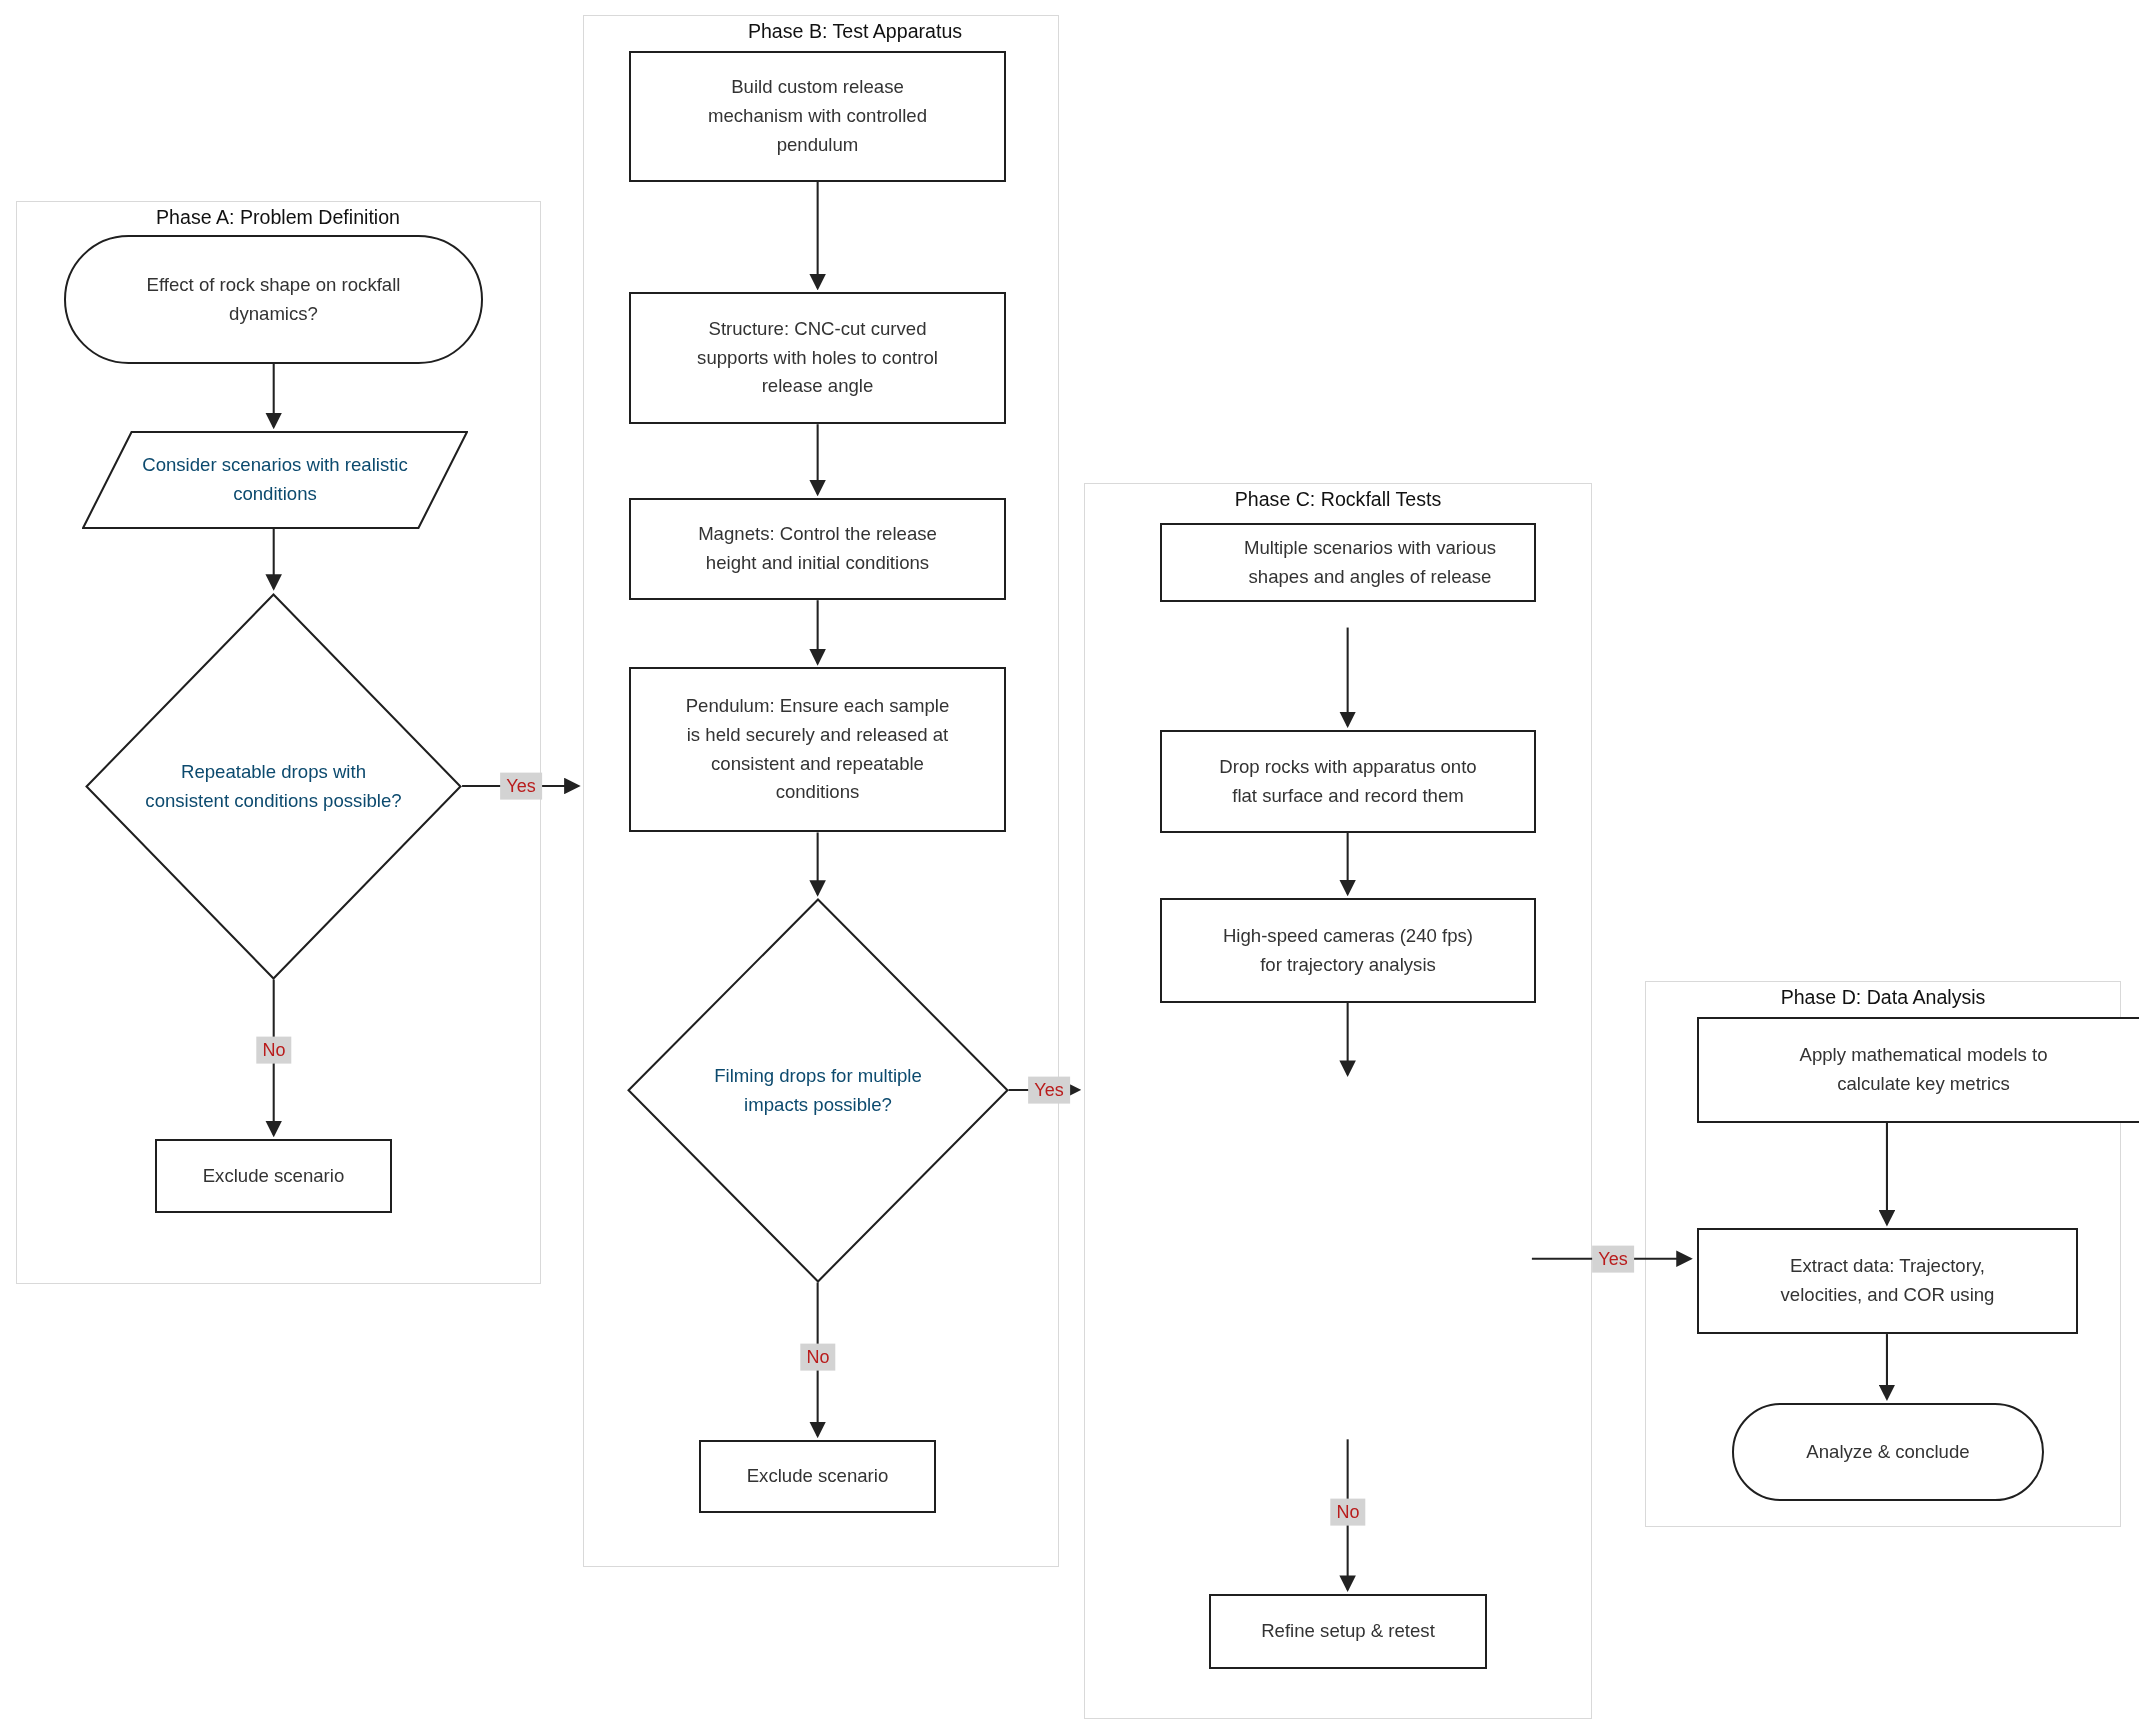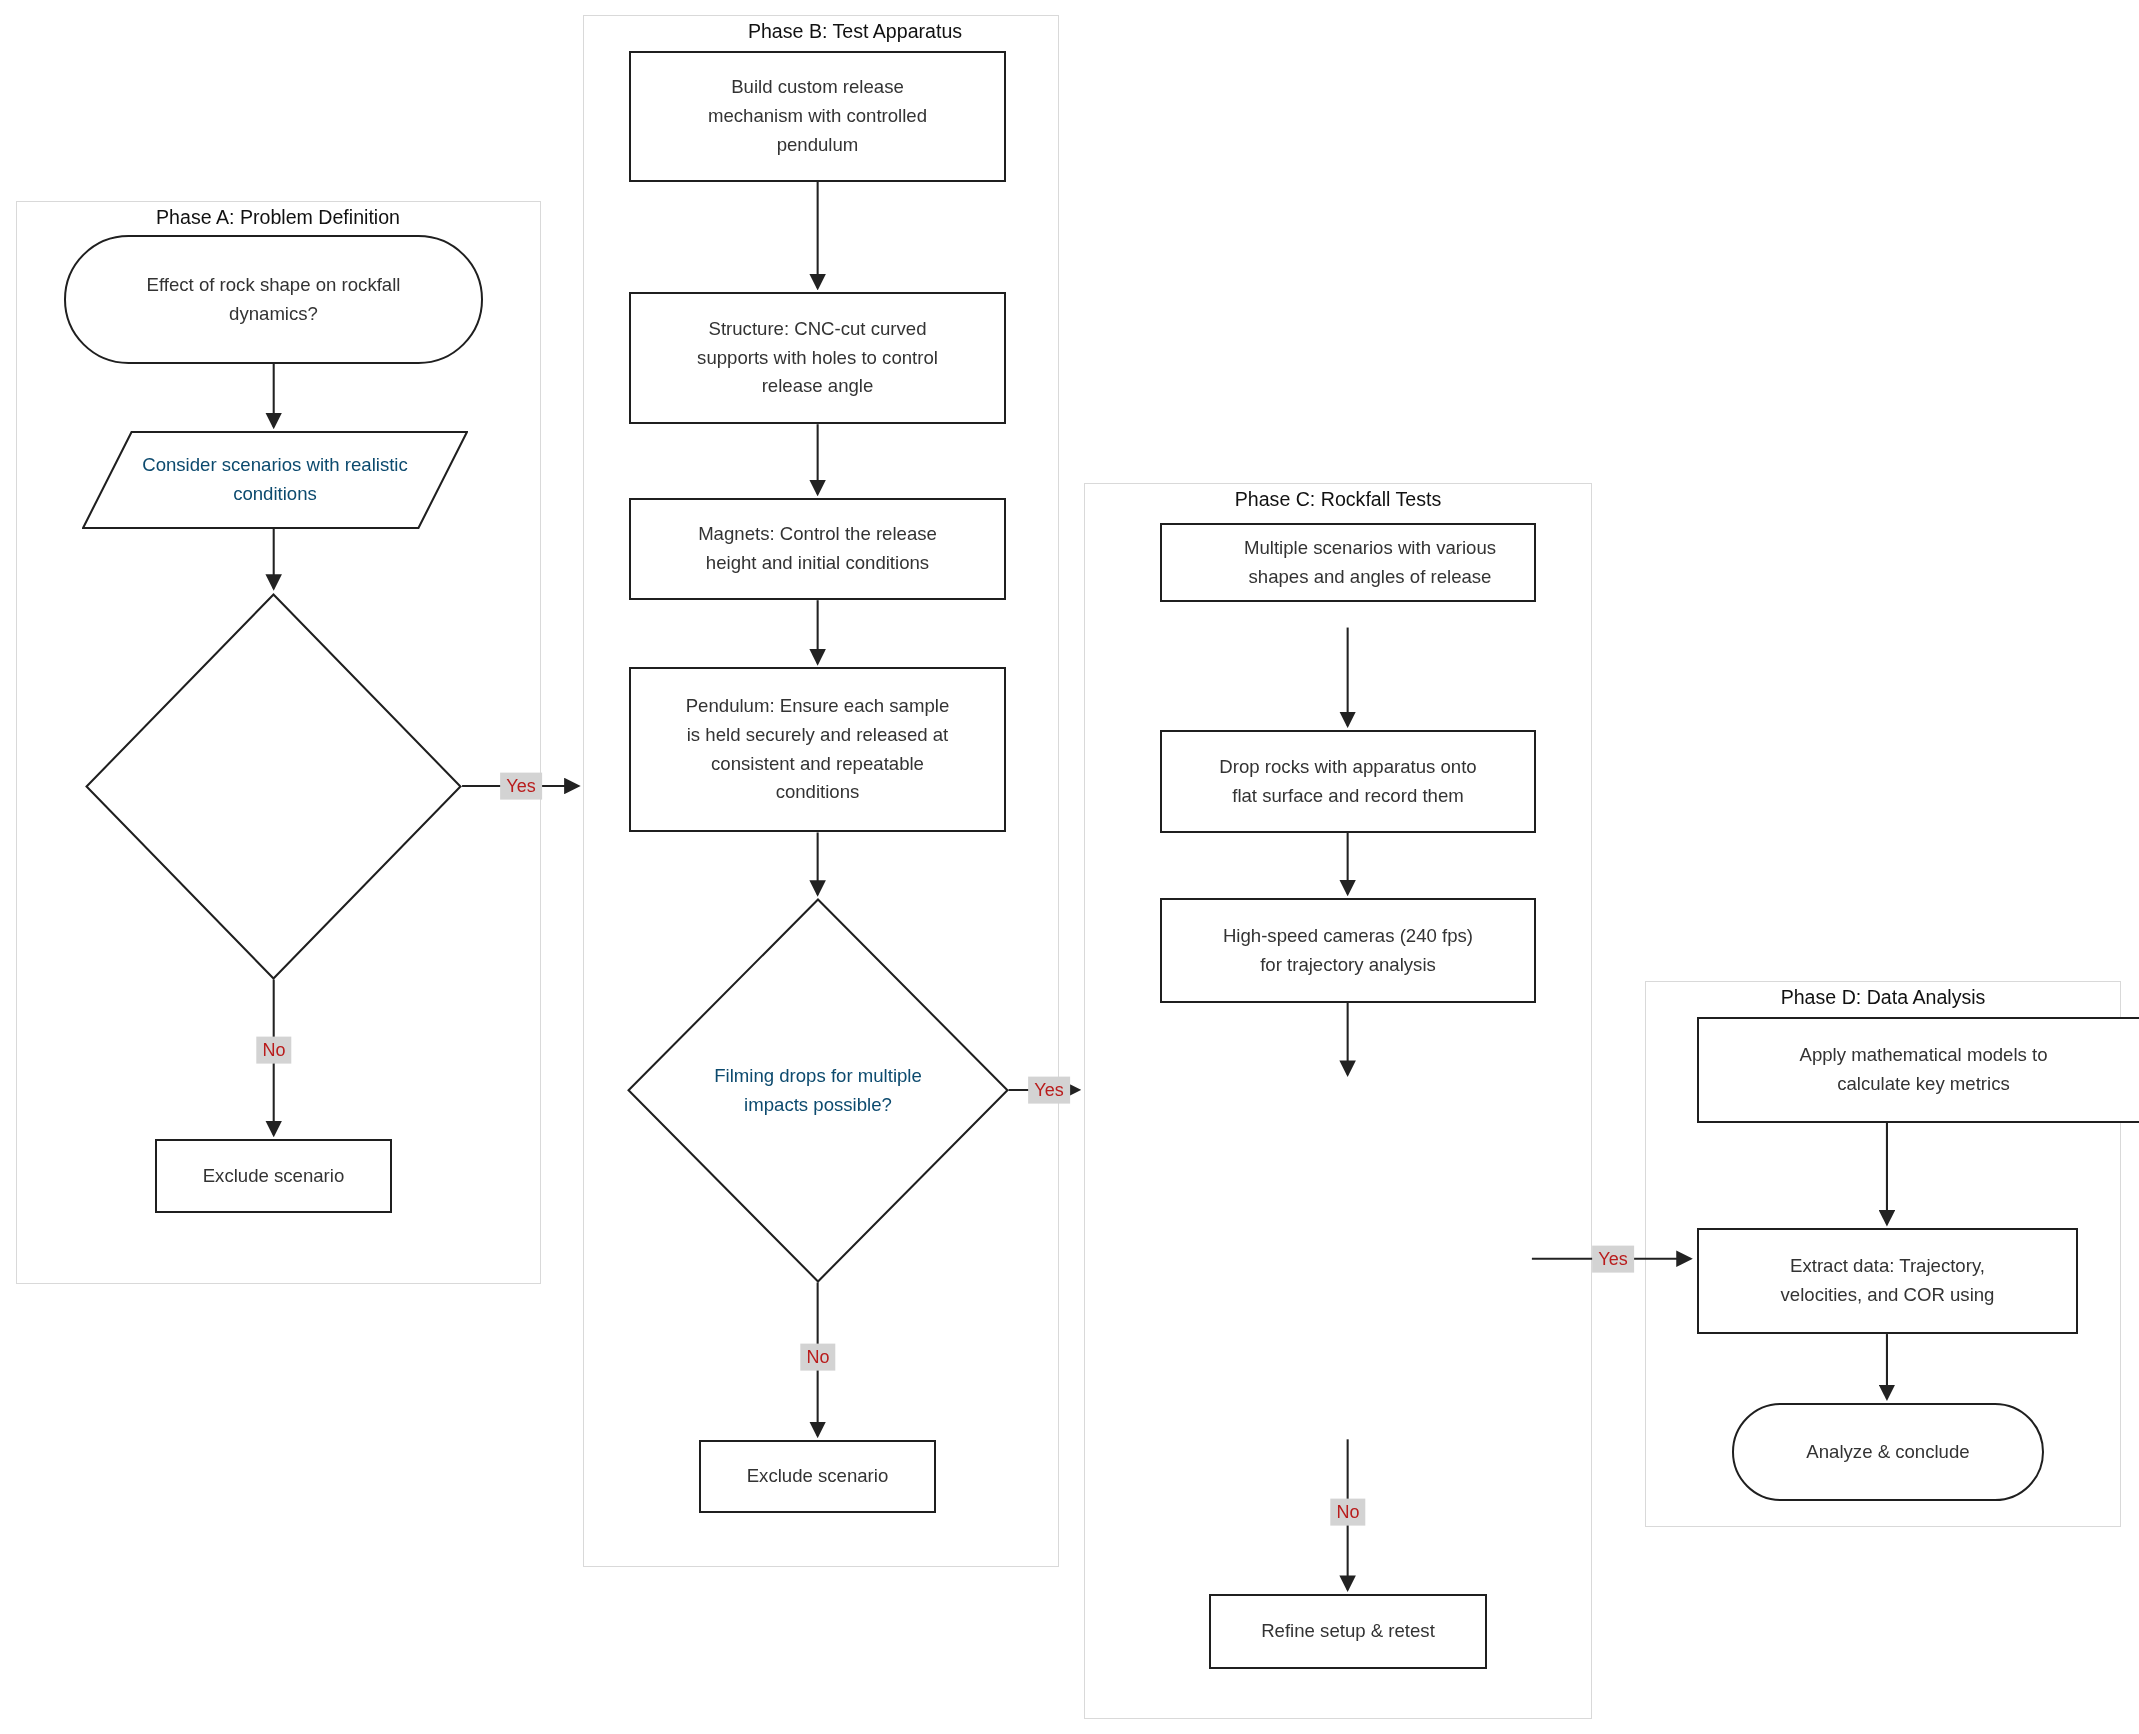"Repeatable drops with" div.node-text { html: none -> <div>Repeatable drops with consistent conditions possible?</div> }
